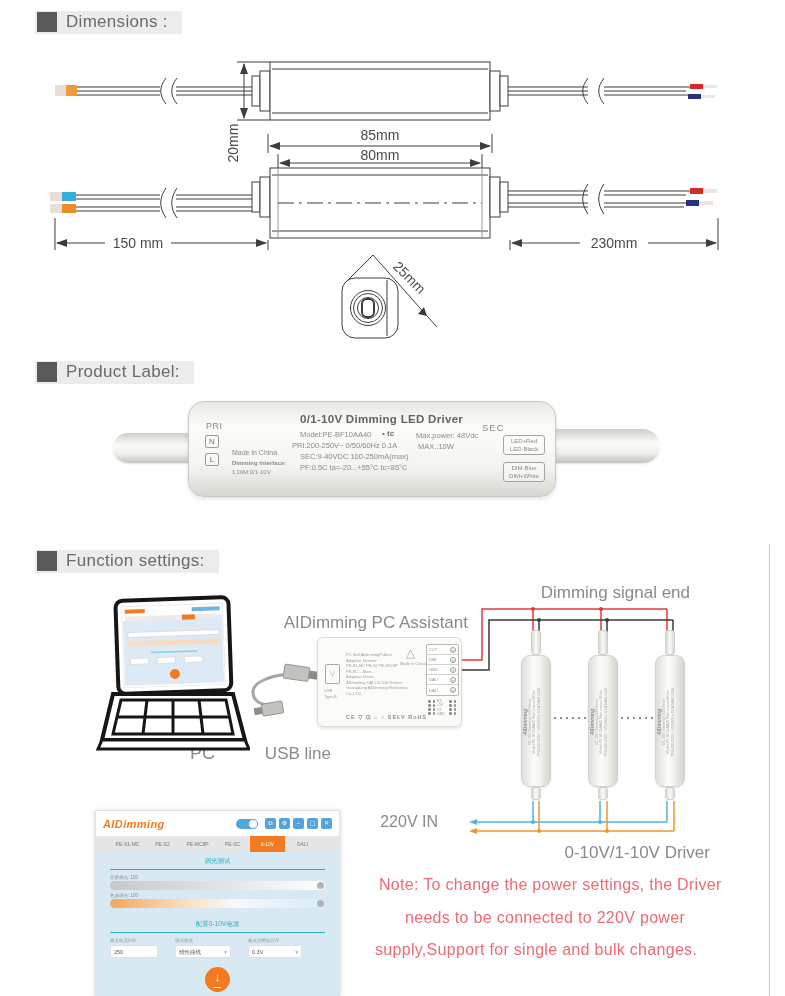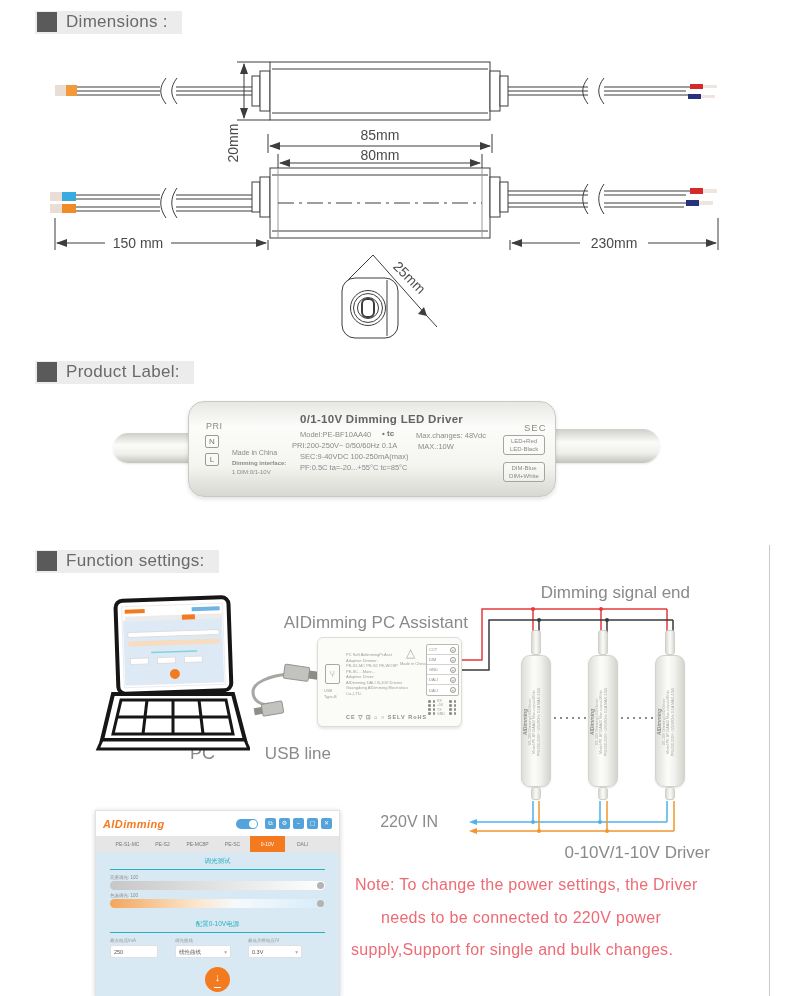"SEC" div.lab { left: 524px -> 482px }
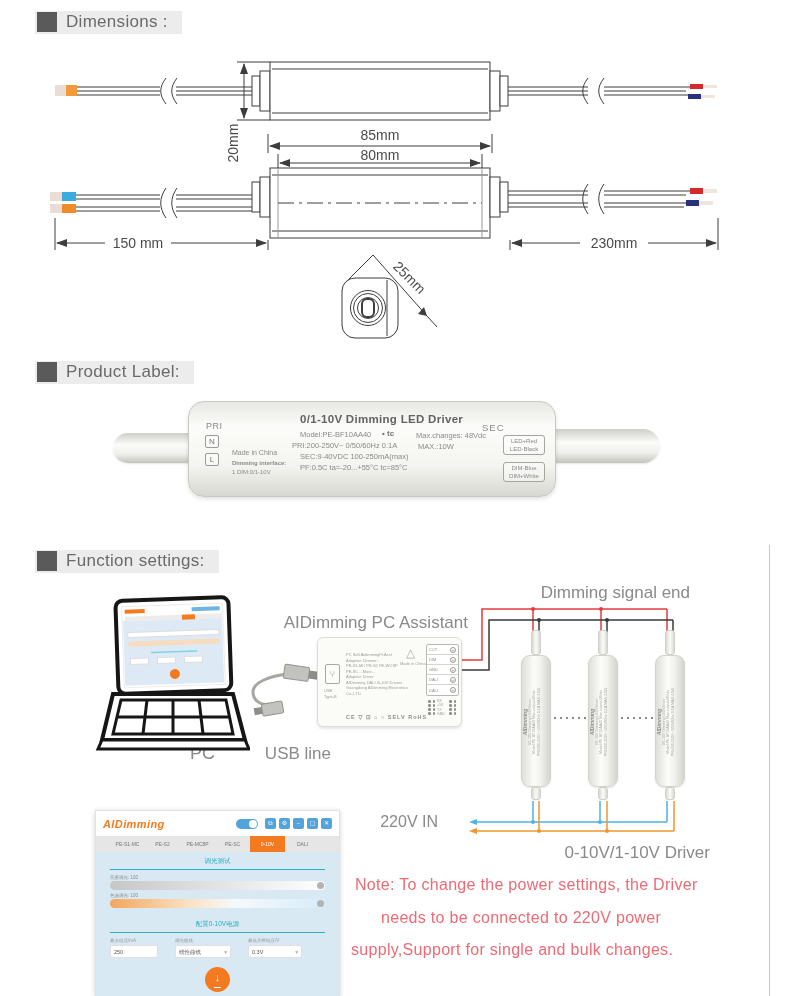"Max.changes: 48Vdc" div.lab { text: Max.changes -> Max.power }
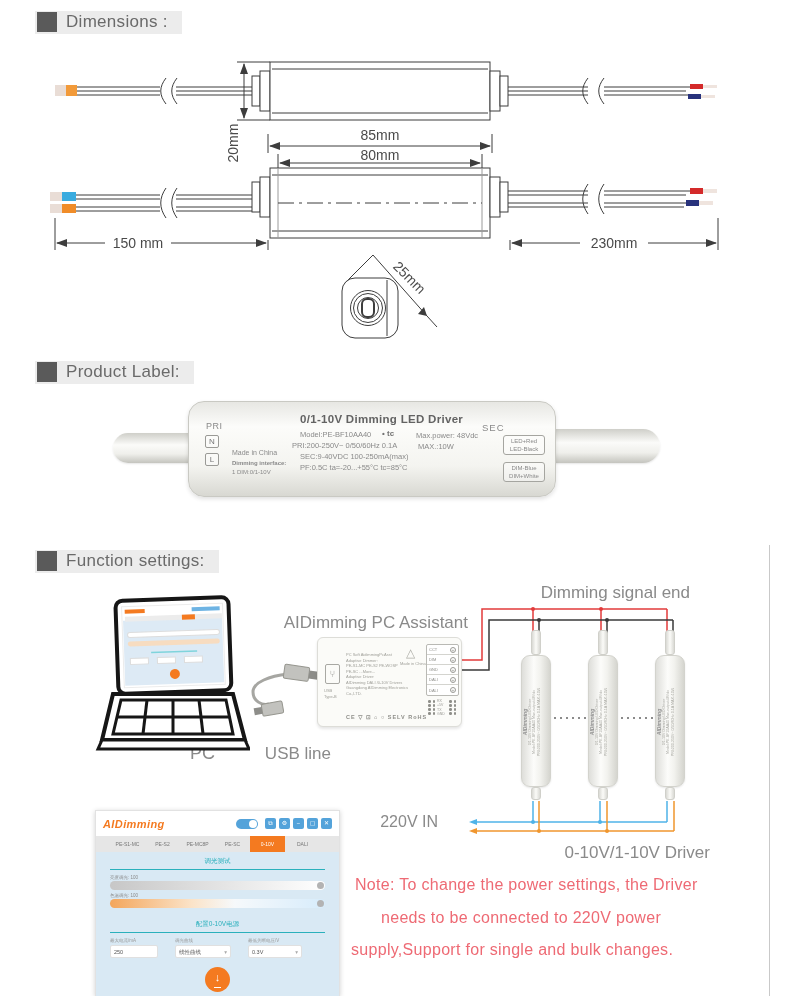"Note: To change the power" .note { margin-left: none -> 24px }
